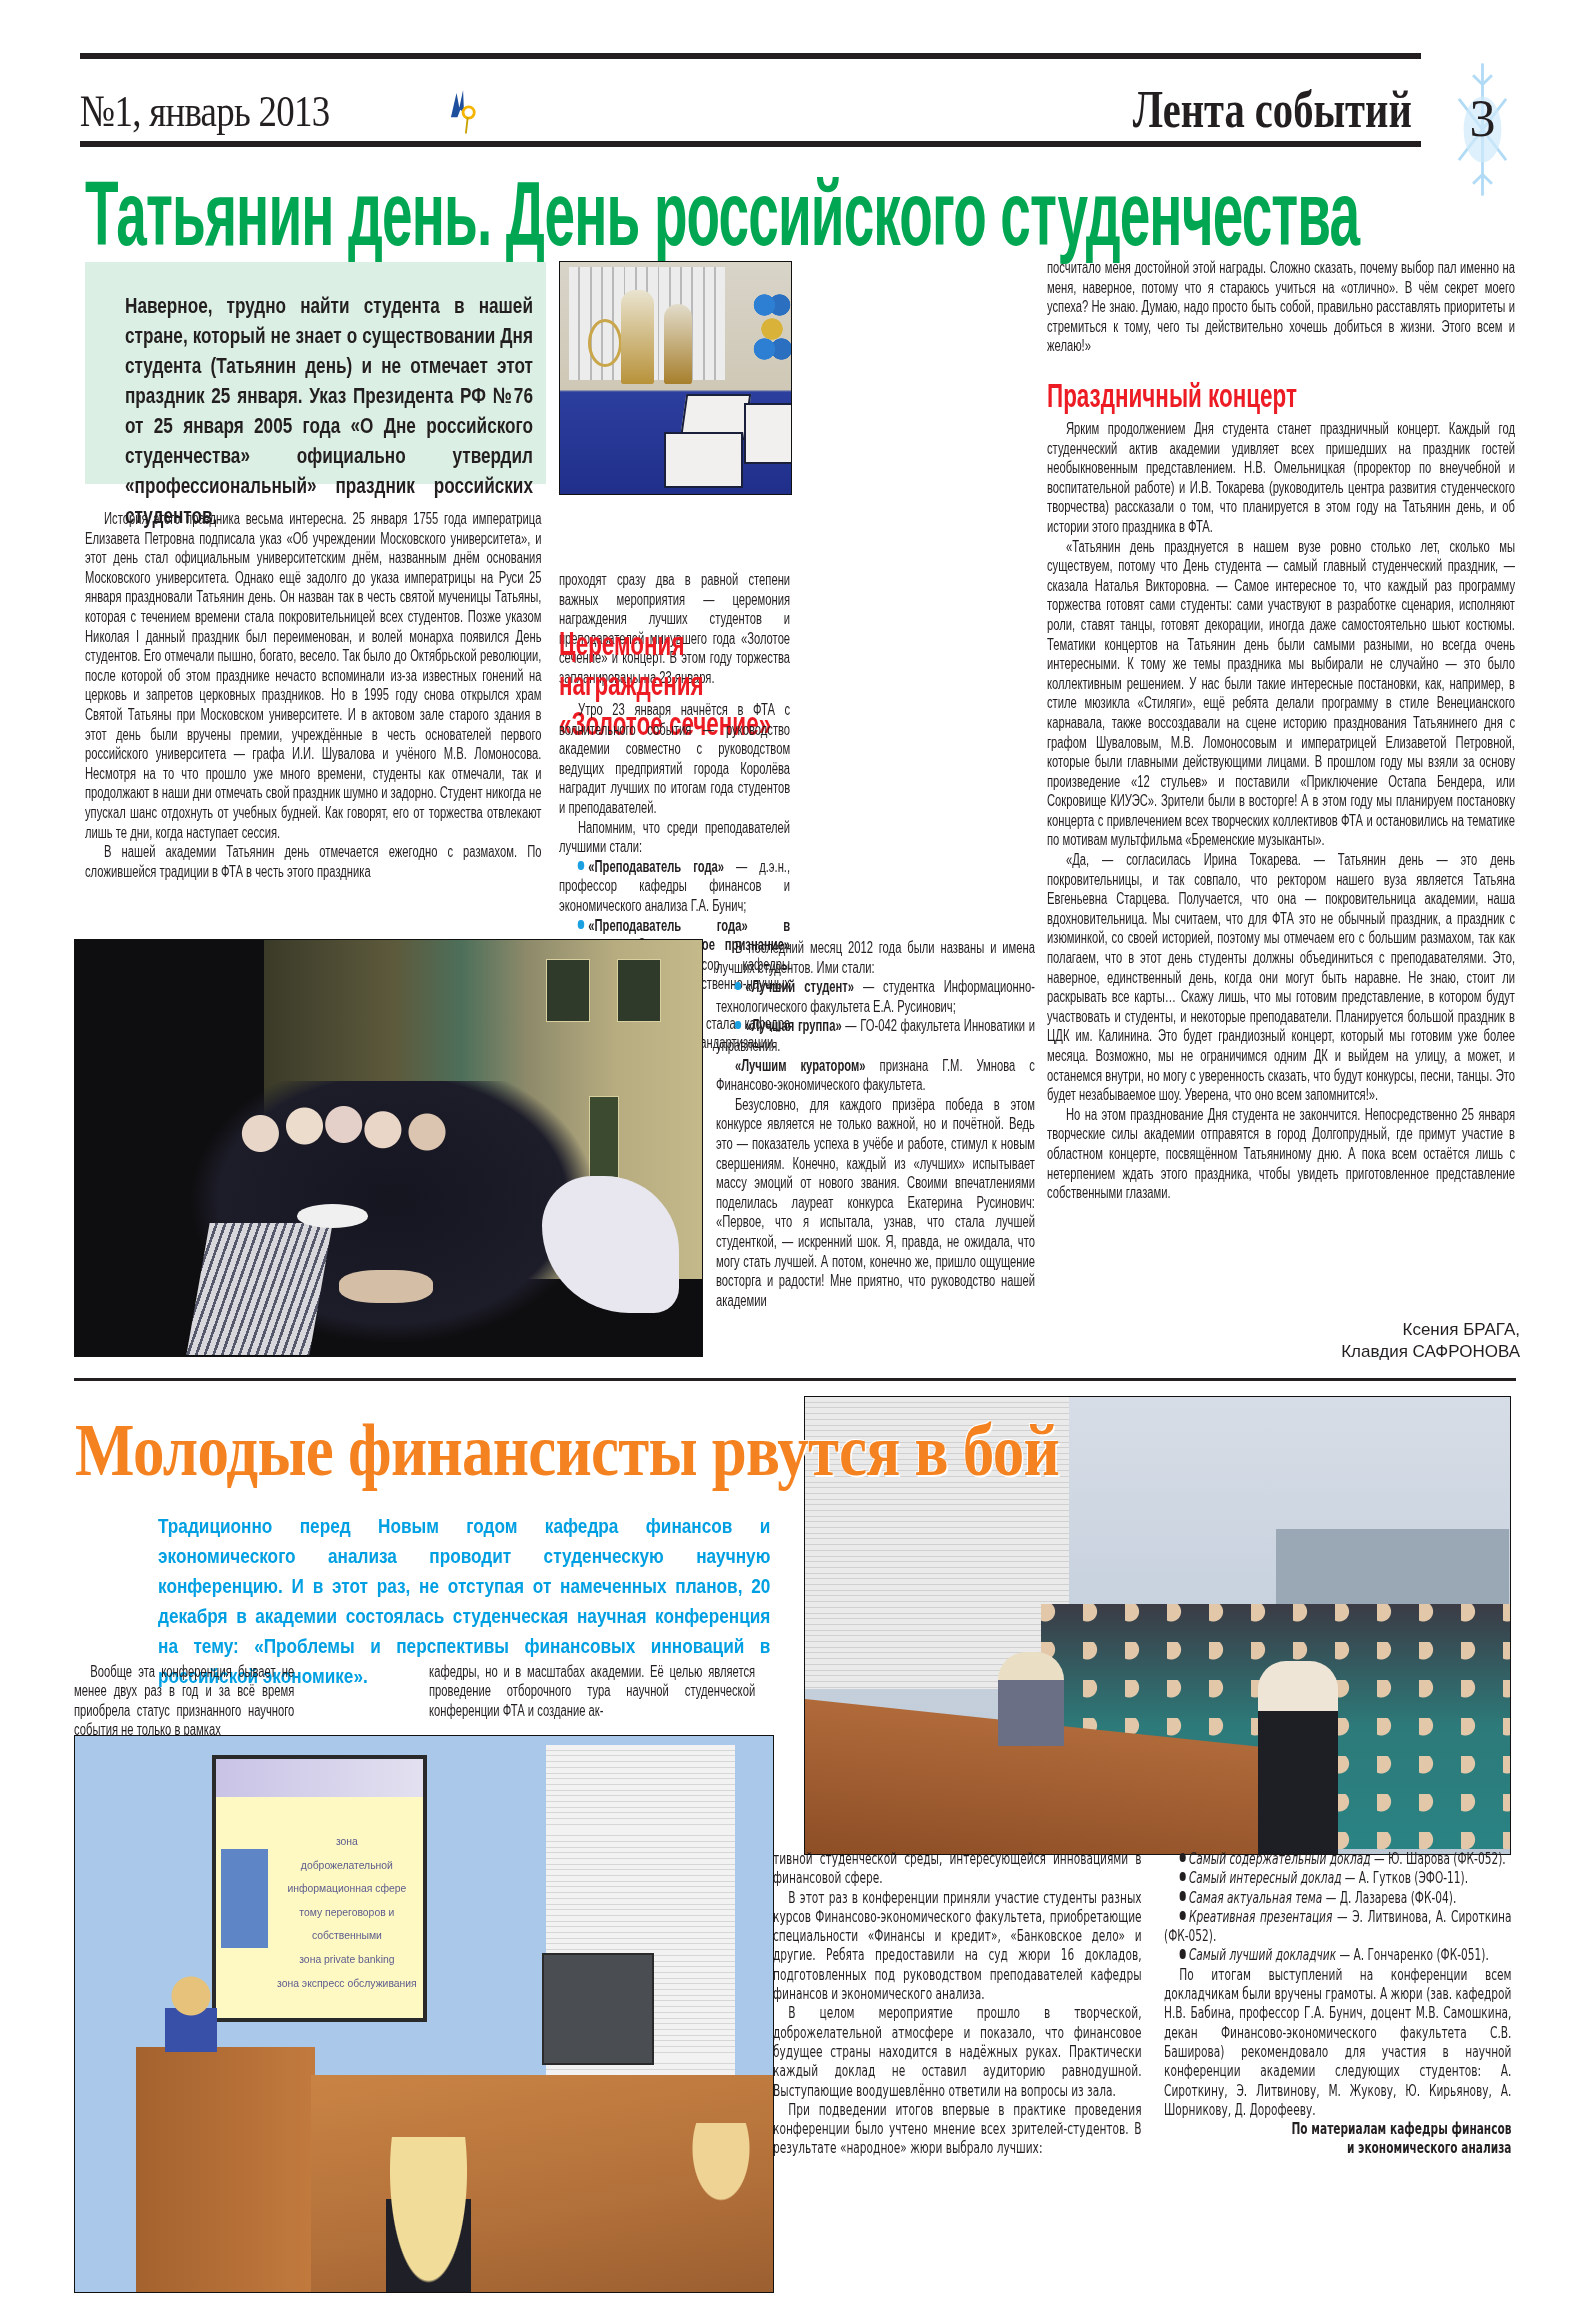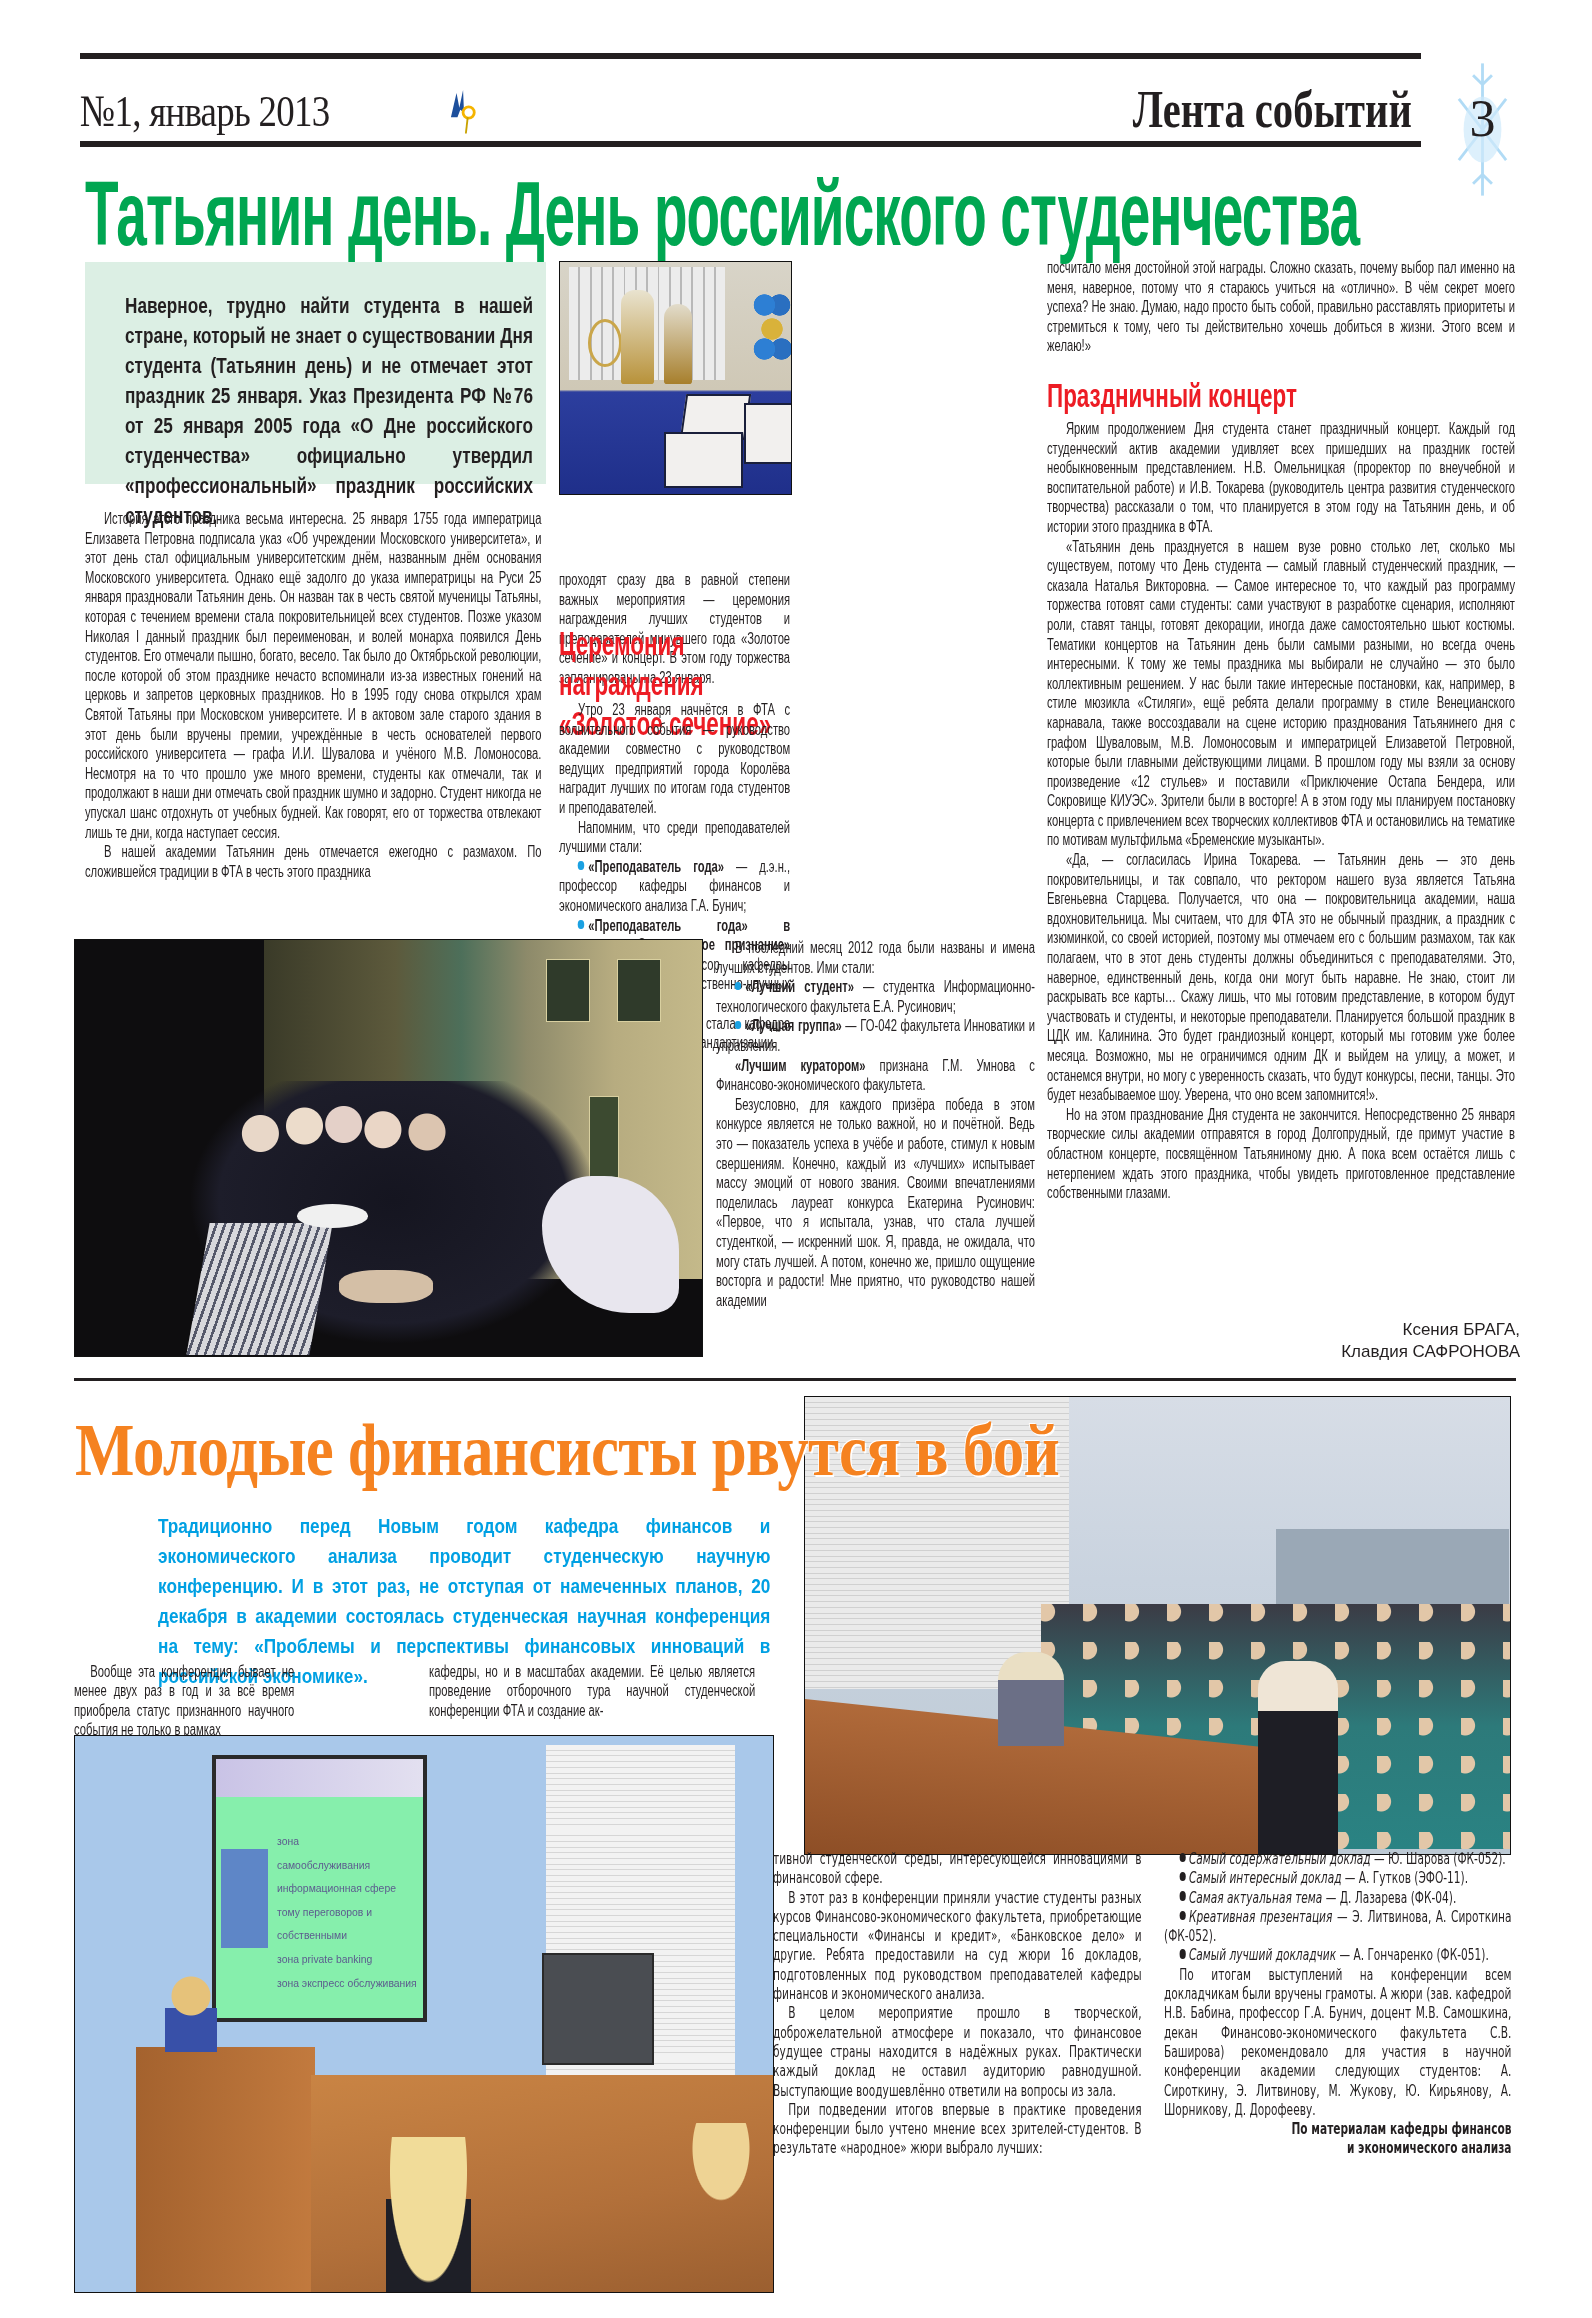"зона" div { background: #86efac -> #fef9c3; text-align: none -> center }
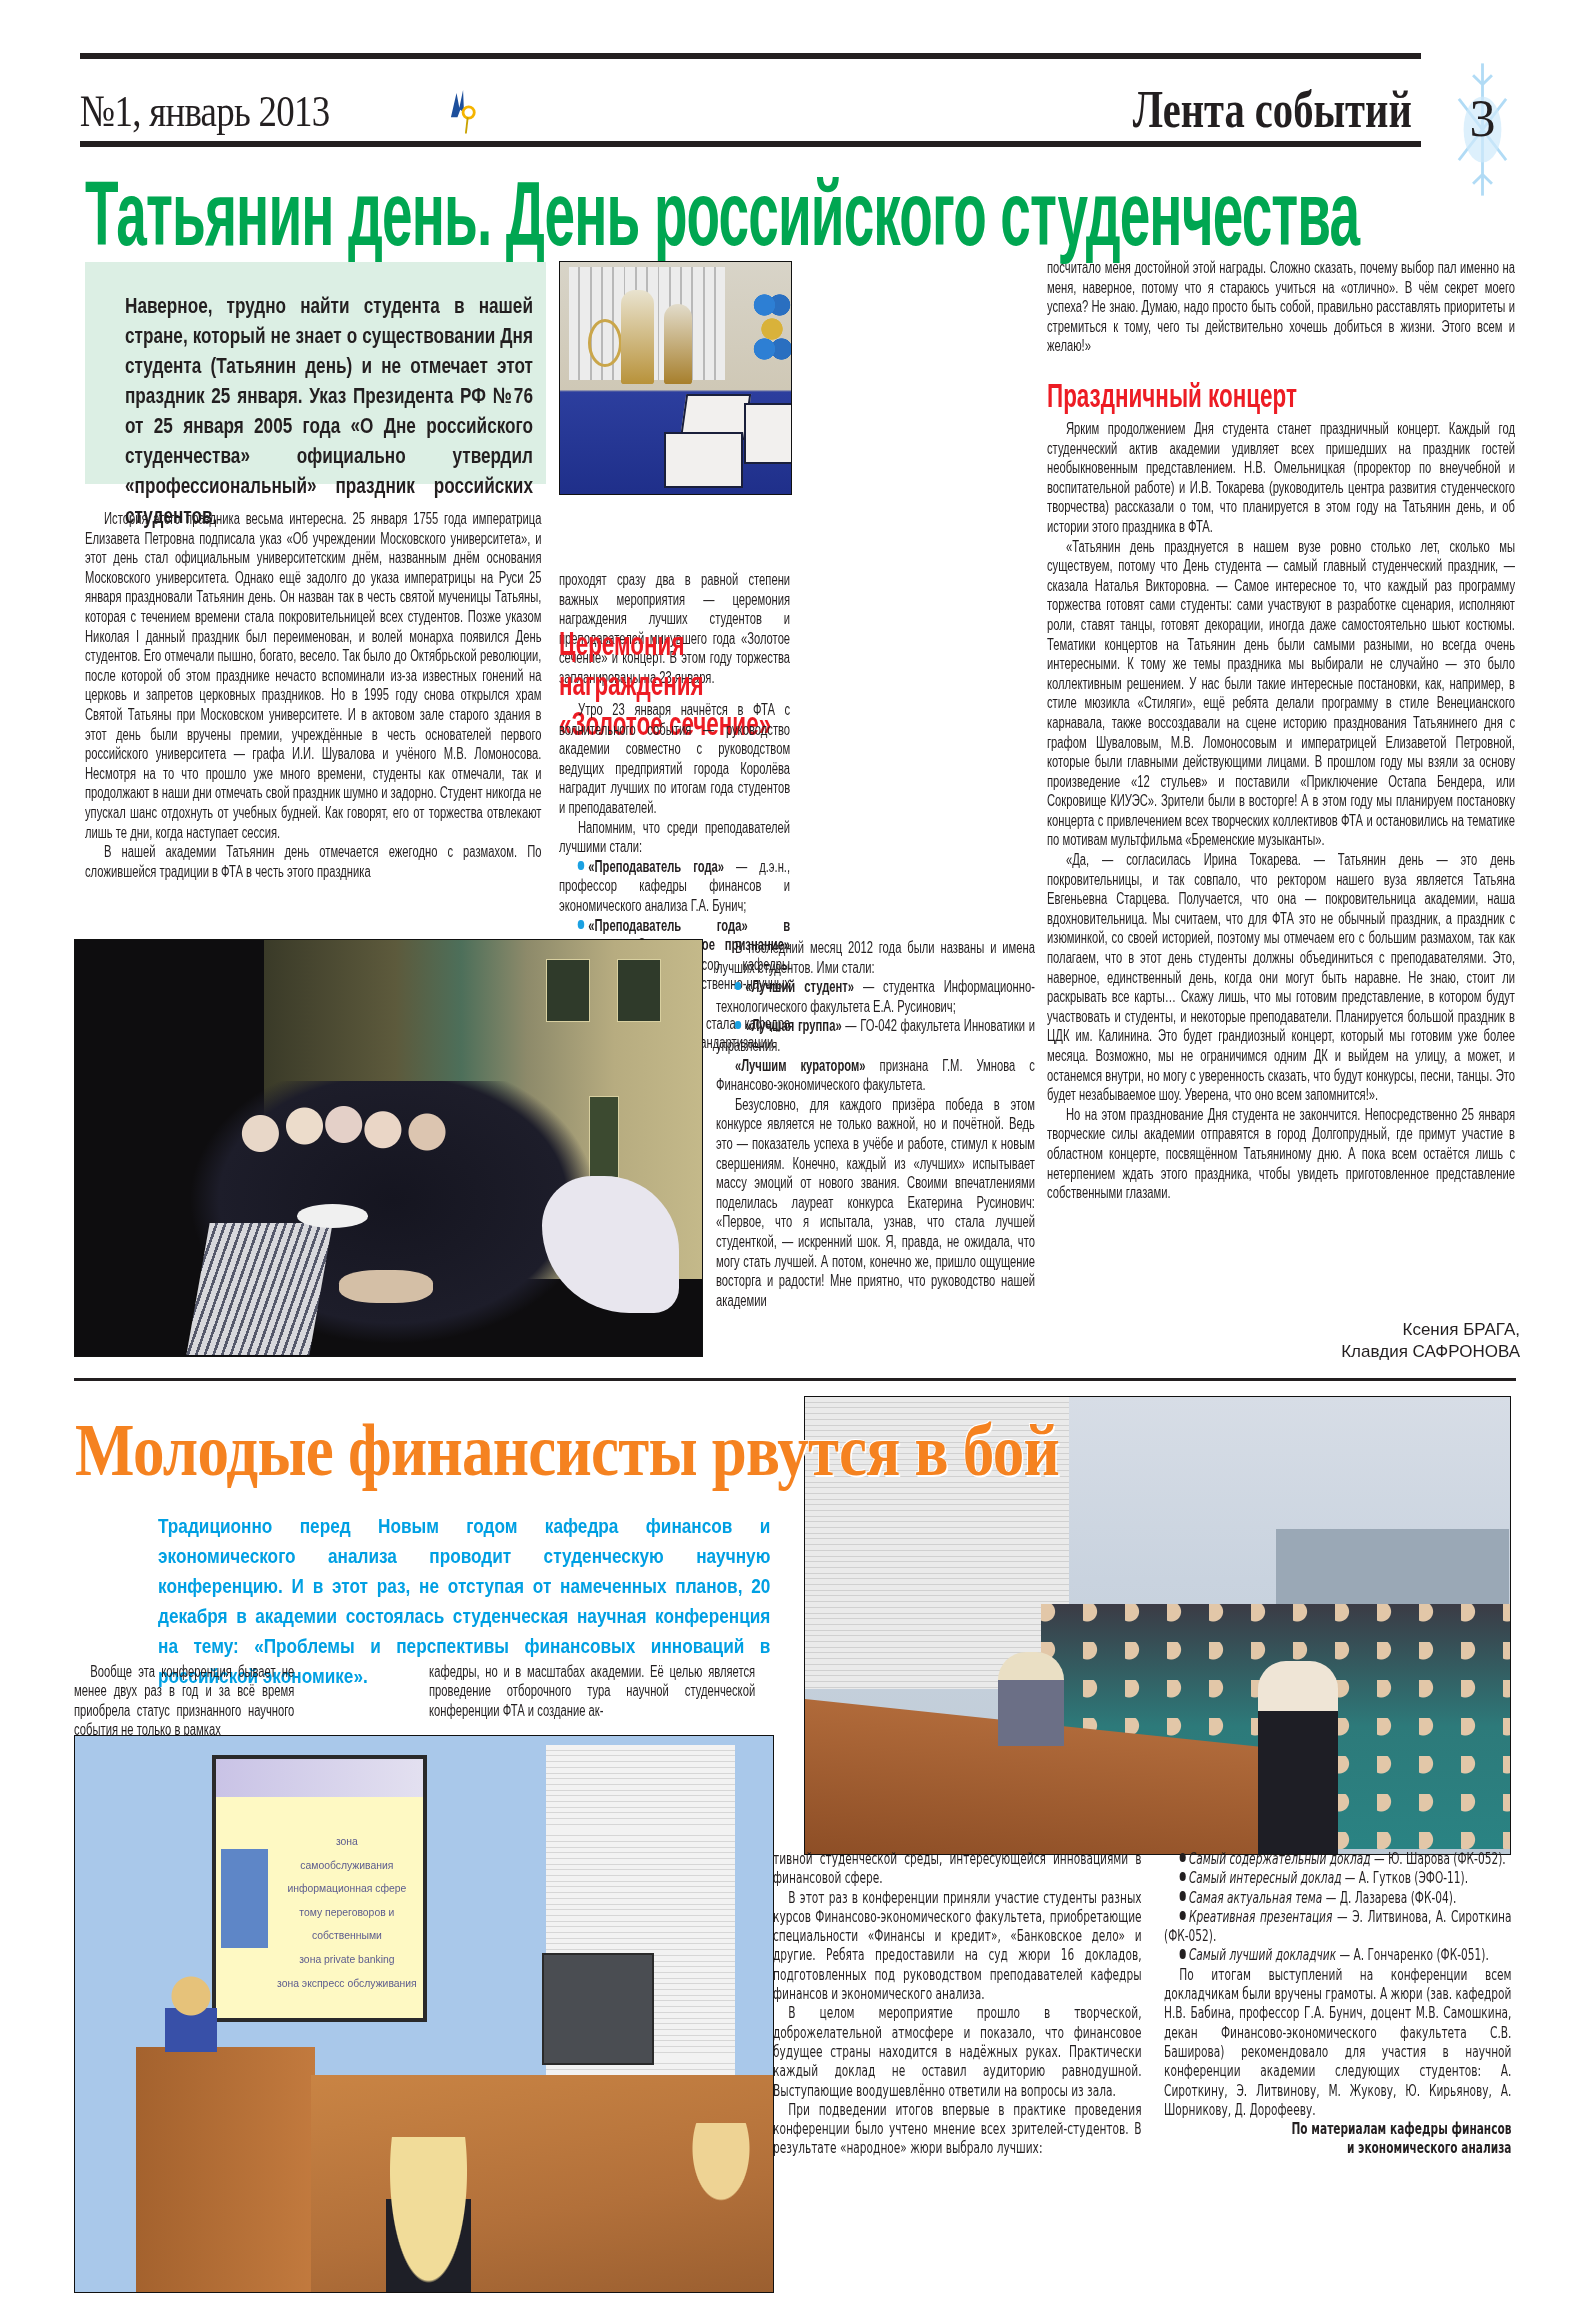"самообслуживания" div { text: самообслуживания -> доброжелательной }
